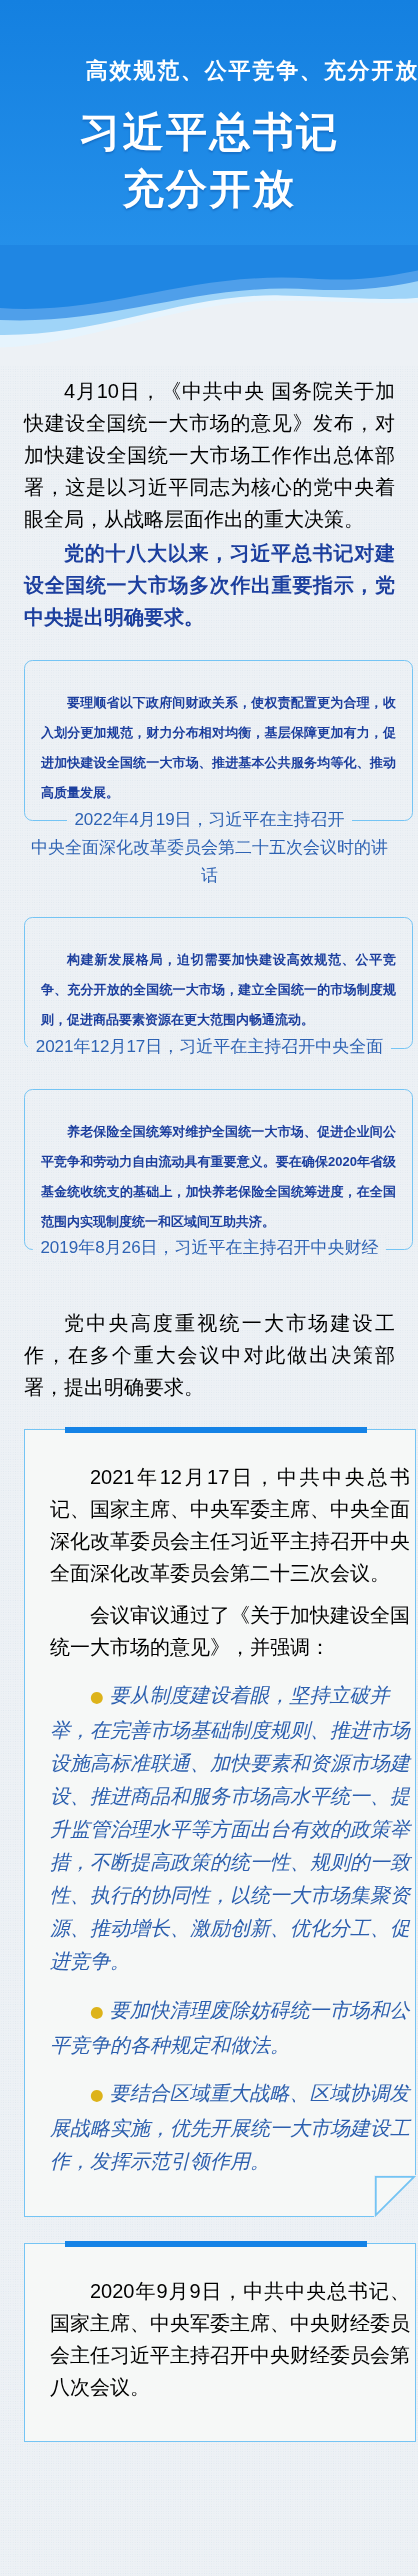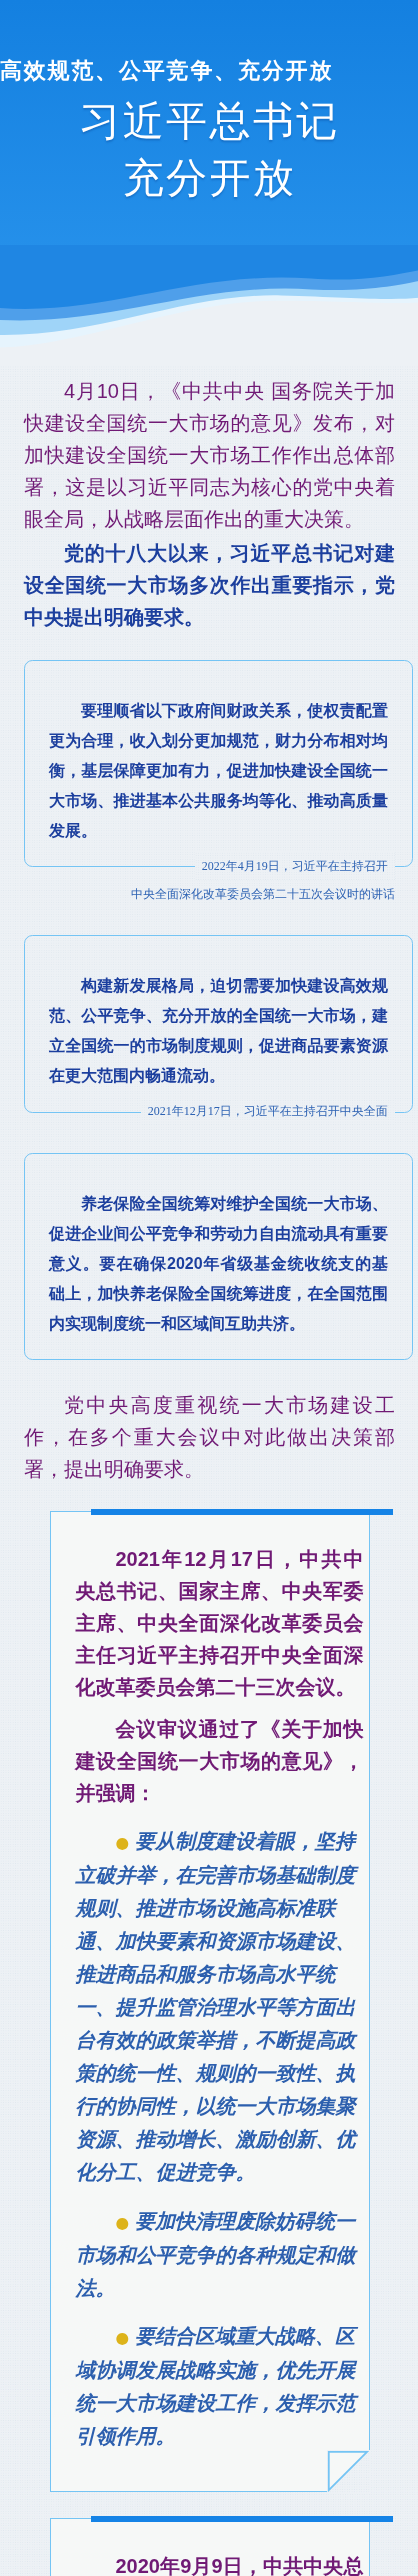"高效规范、公平竞争、充分开放" .hero-tagline { text-align: left -> right }
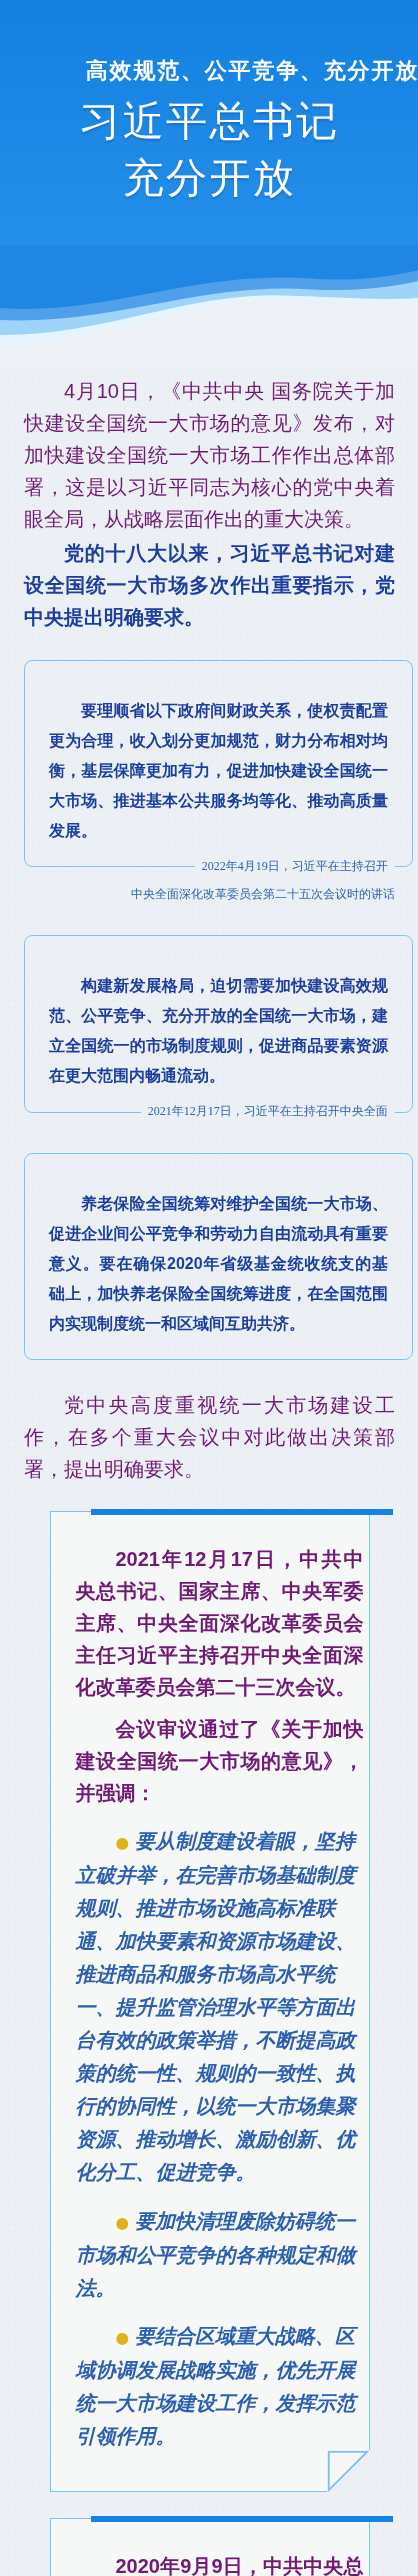"习近平总书记" .hero-title { font-weight: 400 -> 700; top: 93px -> 104px }
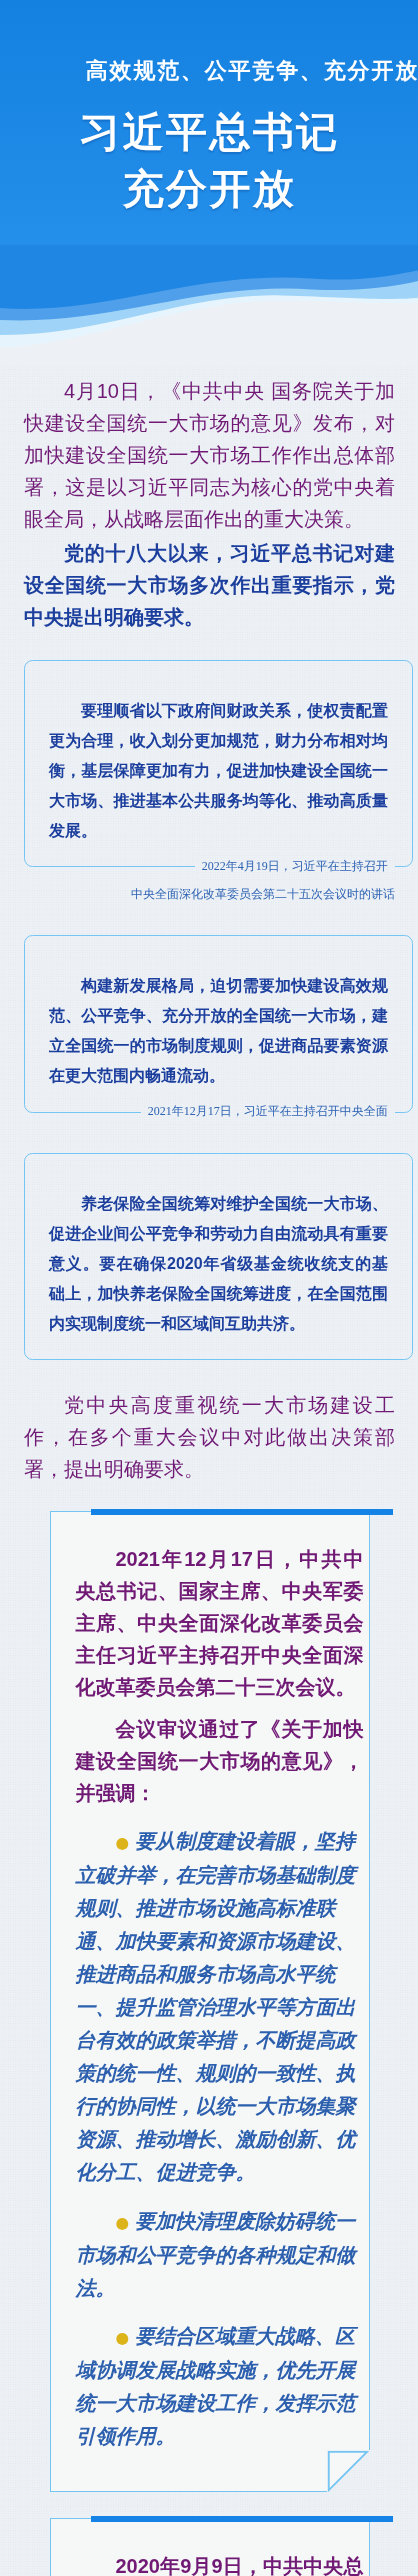"4月10日，《中共中央" .para { color: #701a75 -> #000000 }
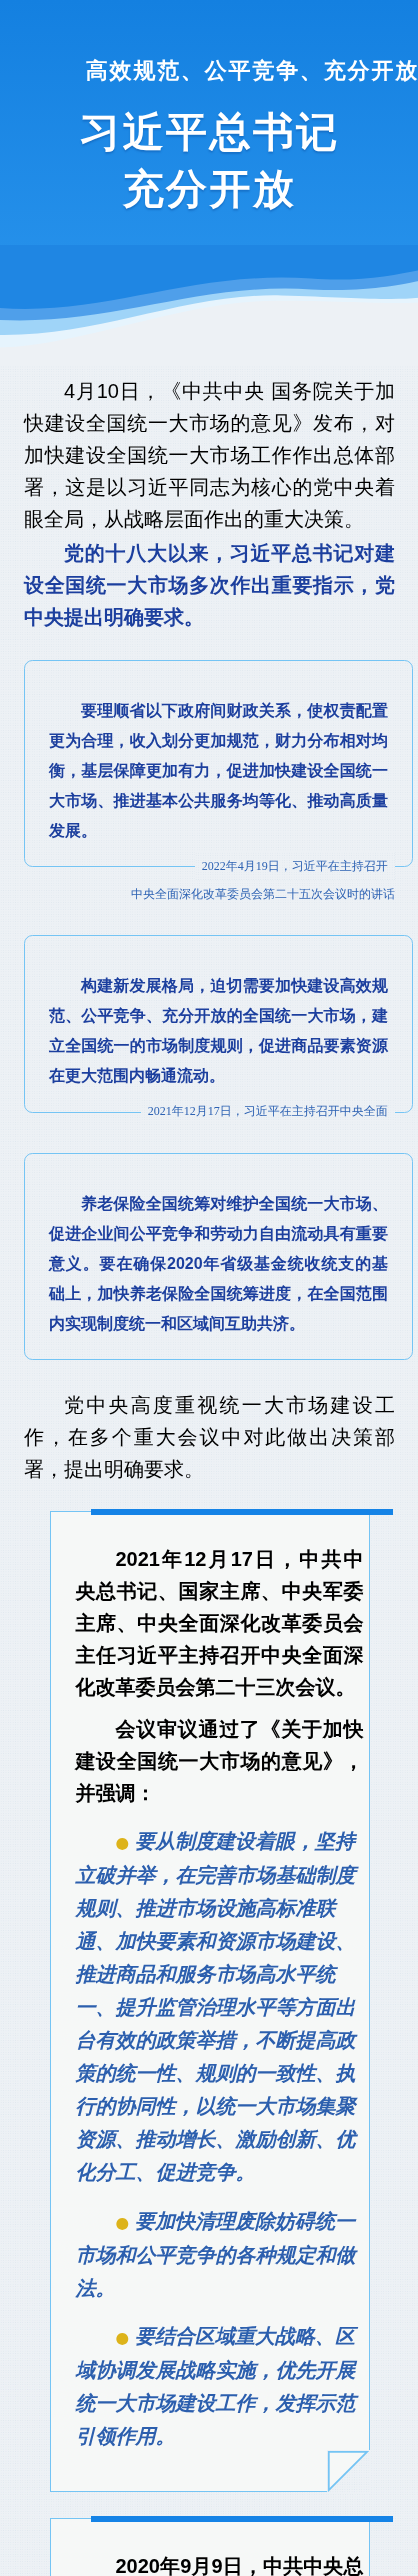"要理顺省以下政府间财政关系，使权责配置更为合理，收入划分更加规范，财力分布相对均" .quote-text { font-size: 16px -> 13px; margin: 12px -> 4px }
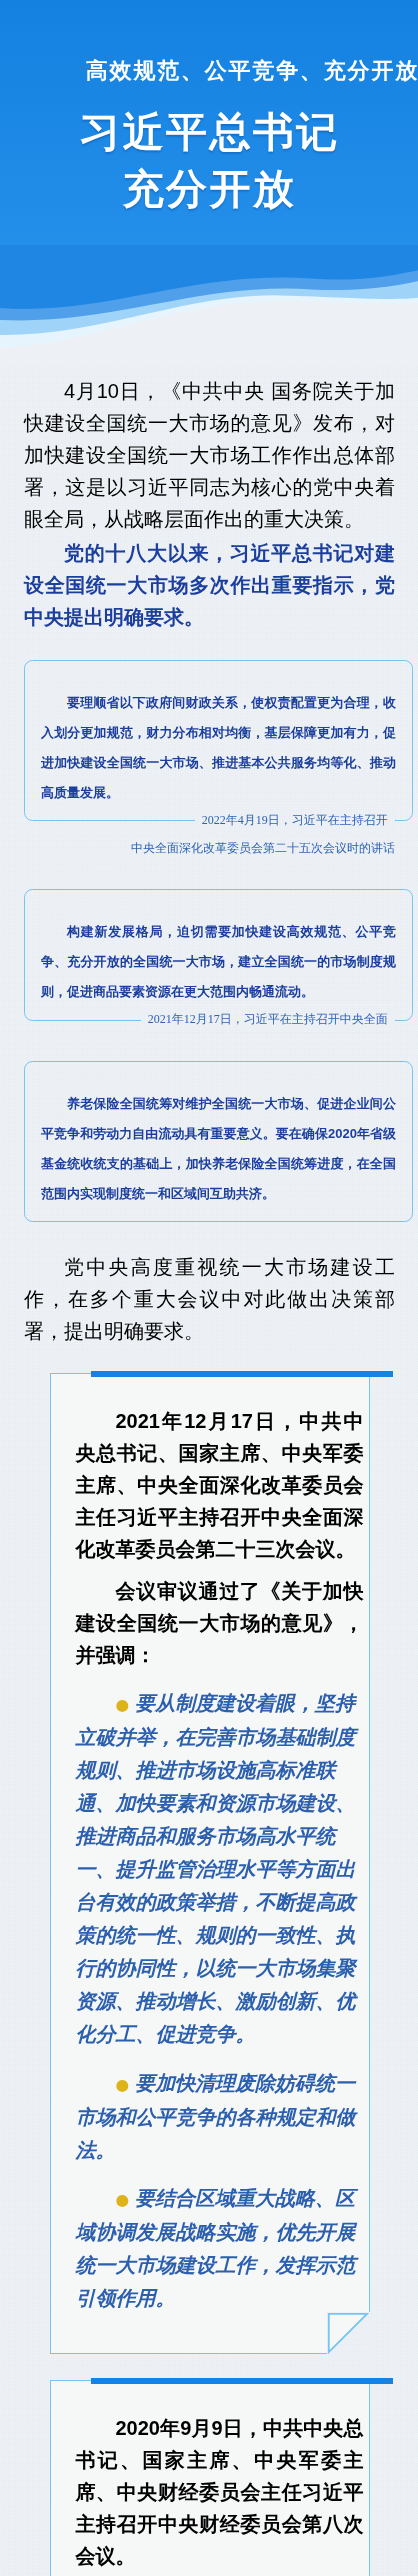"2022年4月19日，习近平在主持召开" .attribution { font-family: Liberation Serif, serif -> none; font-size: 12px -> 17px; text-align: right -> center }
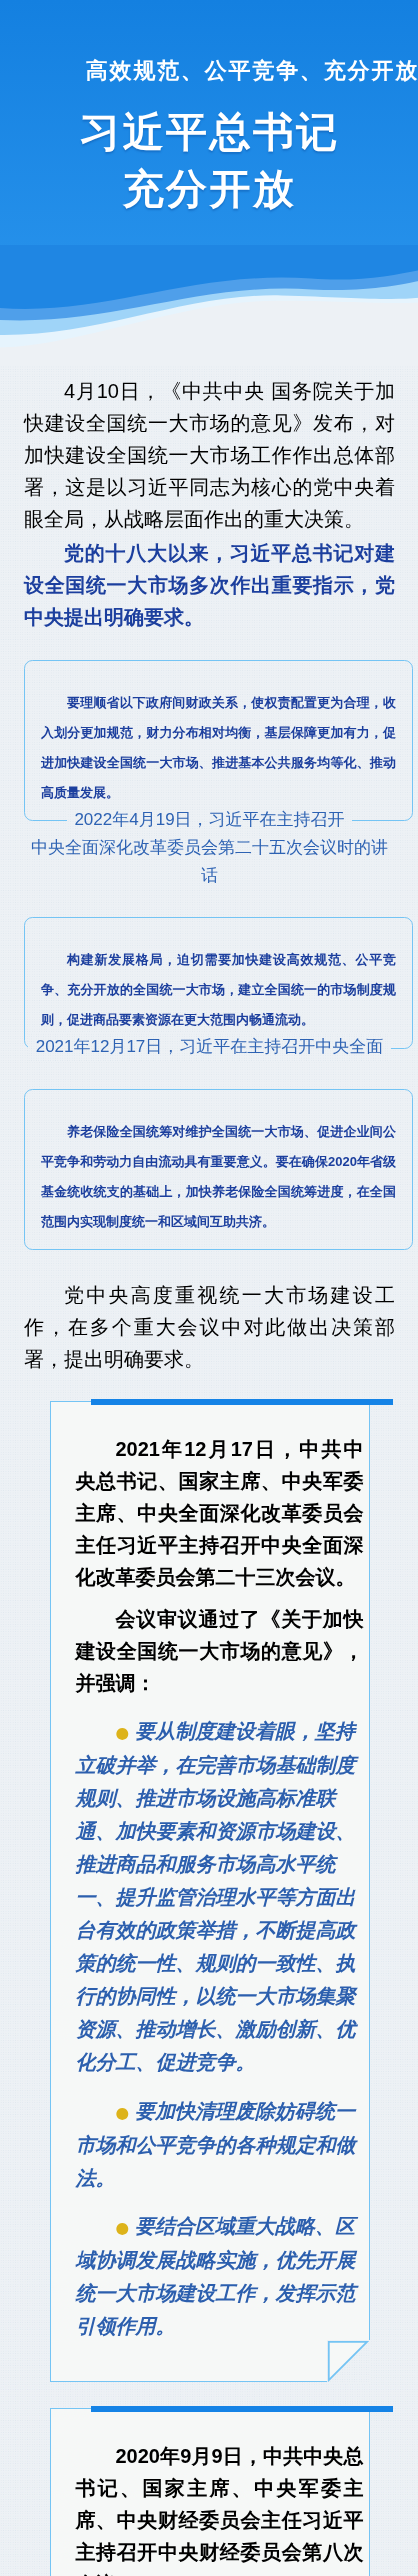"2019年8月26日，习近平在主持召开中央财经" span.attr-l1 { html: none -> <span>2019年8月26日，习近平在主持召开中央财经</span> }
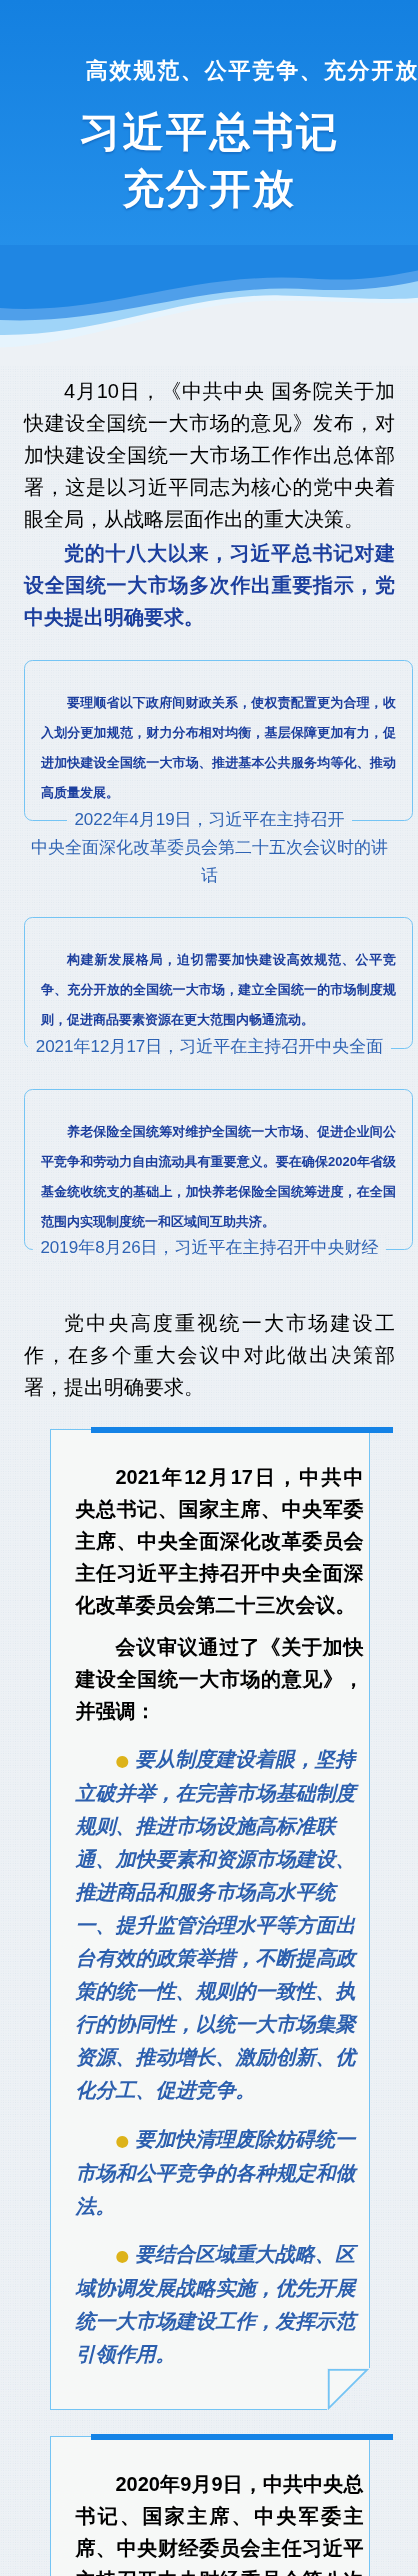"2021年12月17日，中共中央总书记、国家主席、中央军委主席、中央全面深化改革" .panel { font-weight: bold -> none; width: 320px -> 392px }
